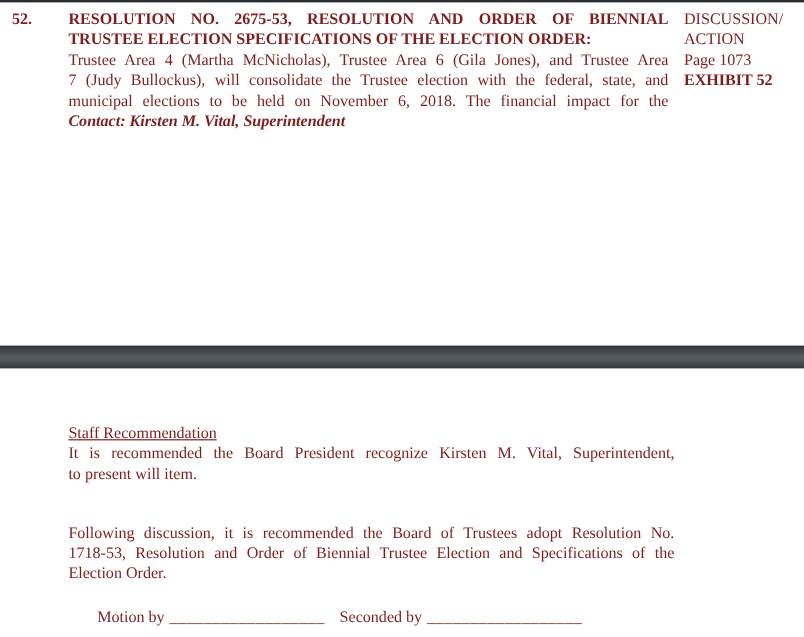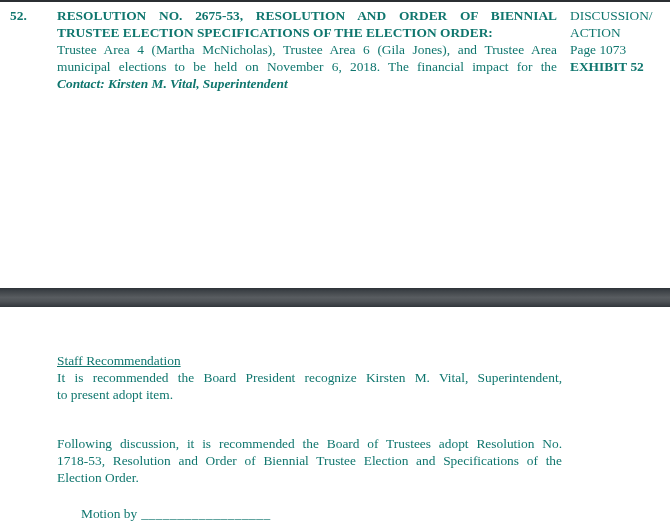"52." .page { color: #0f766e -> #7f1d1d }
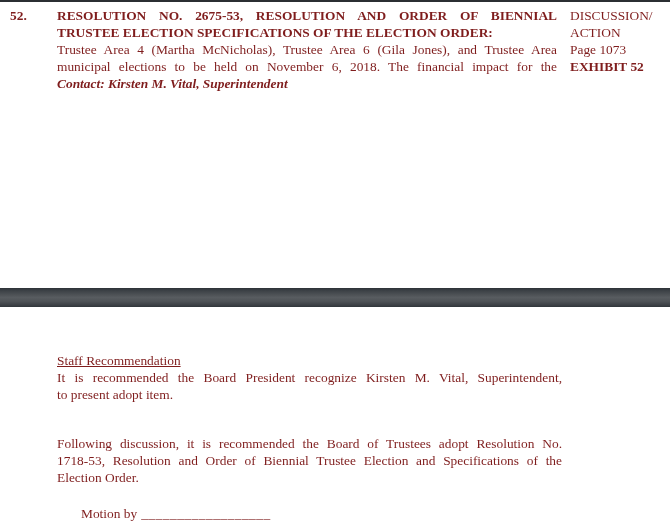"7 (Judy Bullockus), will consolidate" div.jl { html: none -> <div>7 (Judy Bullockus), will consolidate the Trustee election with the federal, state, and</div> }
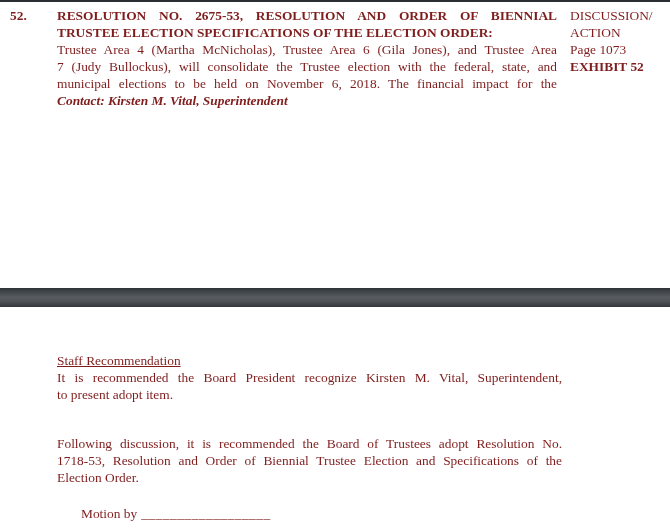"to present adopt item." div.ll { text: adopt -> will }
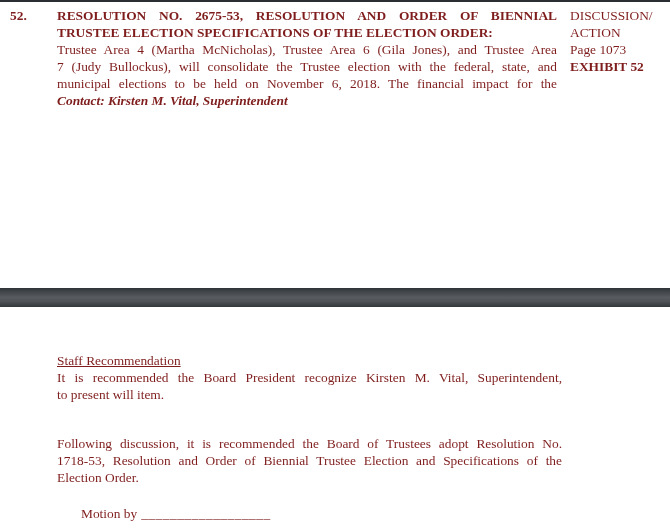"Seconded by __________________" span.seconded-group { html: none -> <span> <span>Seconded by</span><span>__________________</span> </span> }
